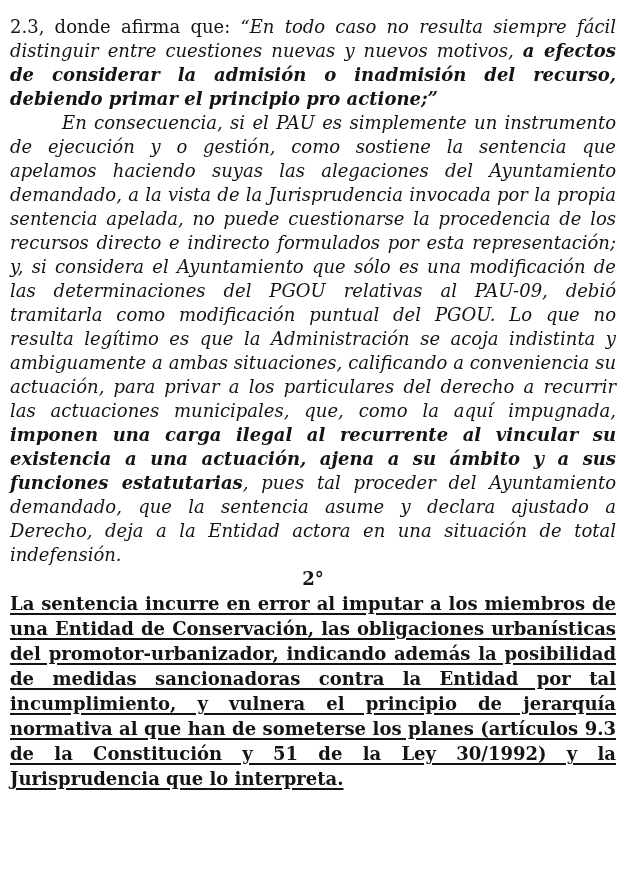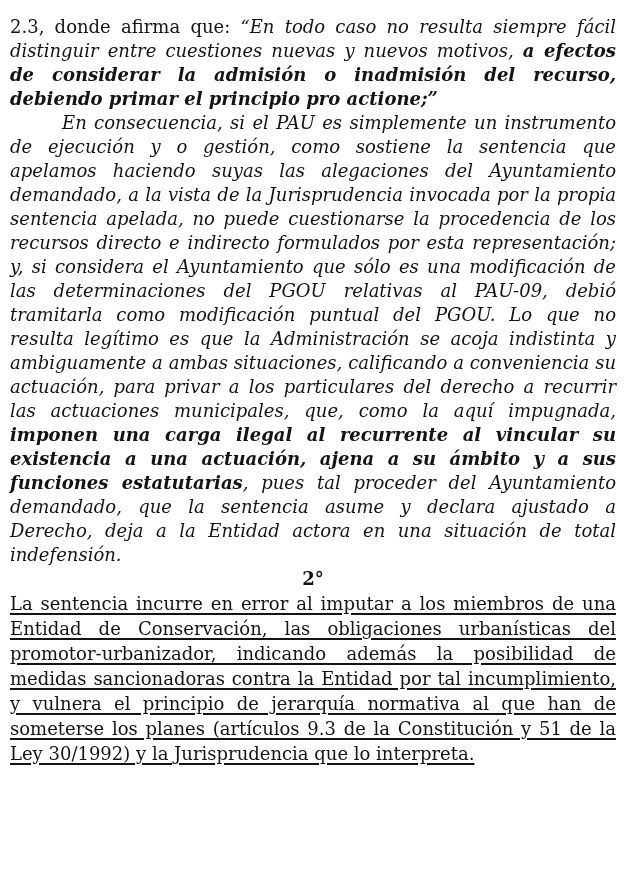"La sentencia incurre en error" .para-ground { font-weight: normal -> bold }
